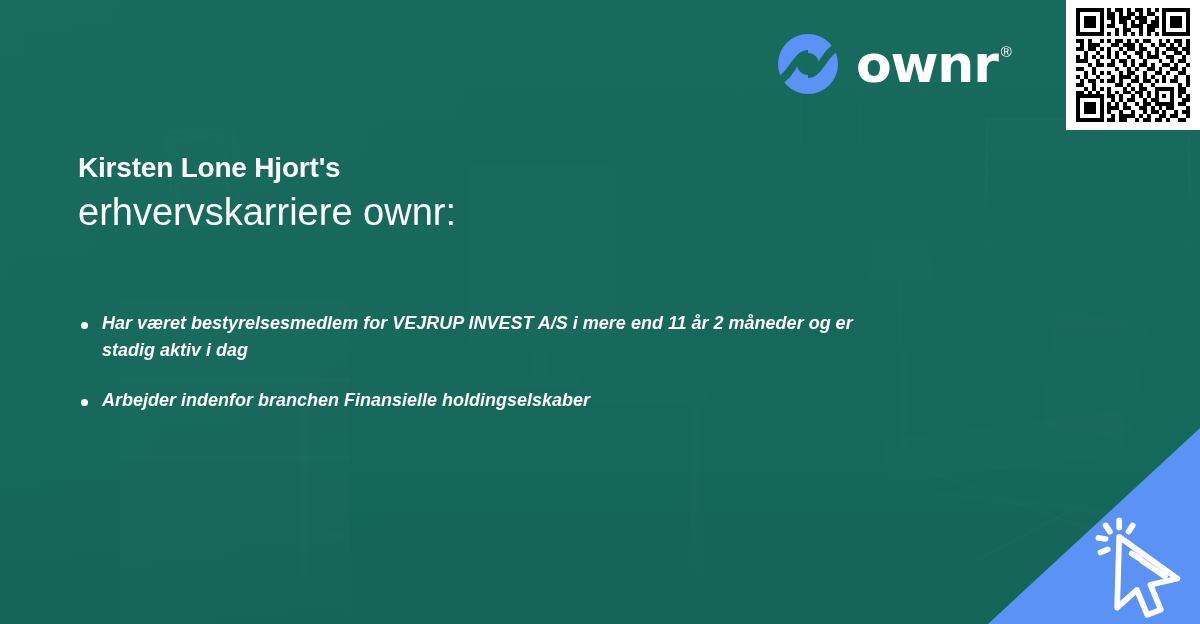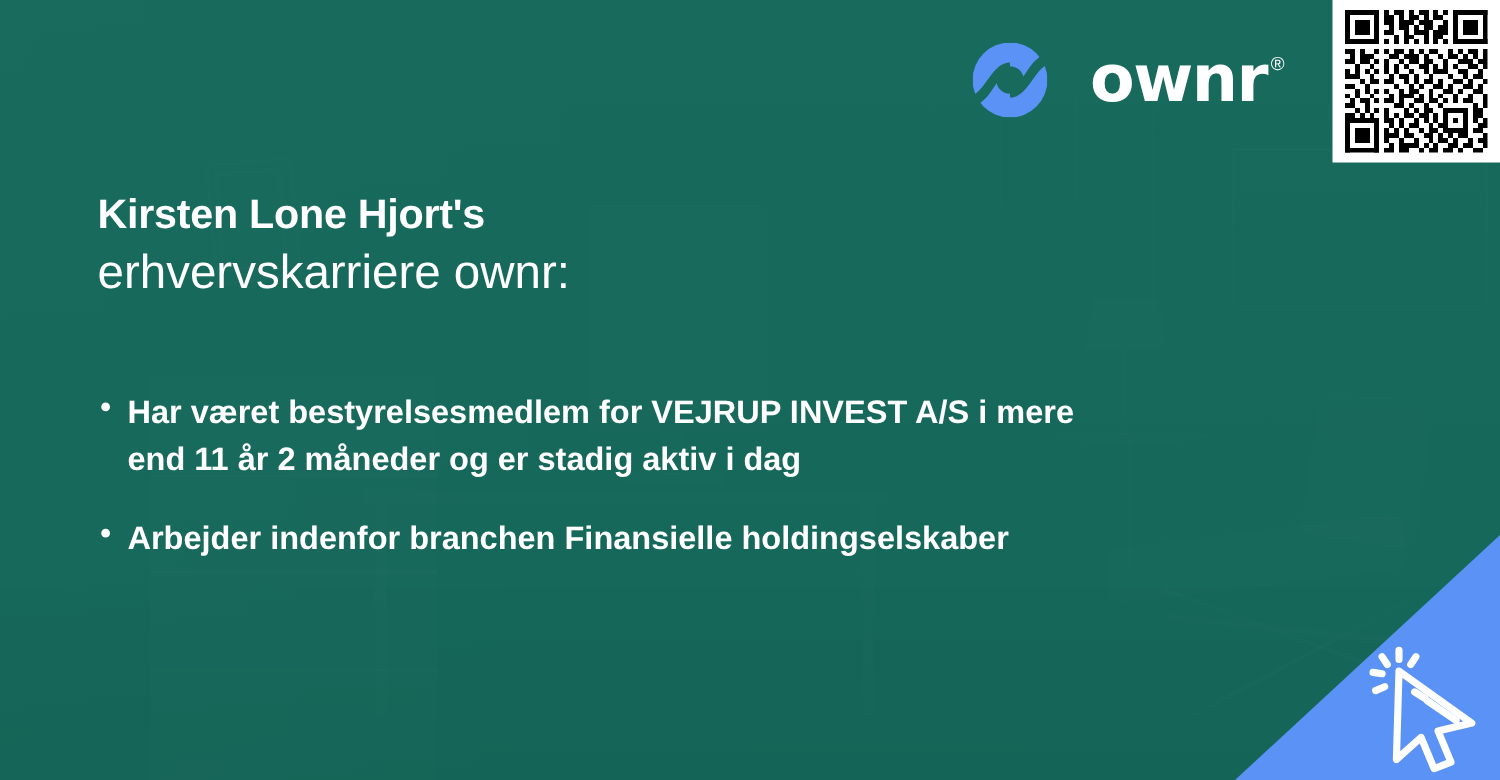"ownr" #logo { gap: 34px -> 18px }
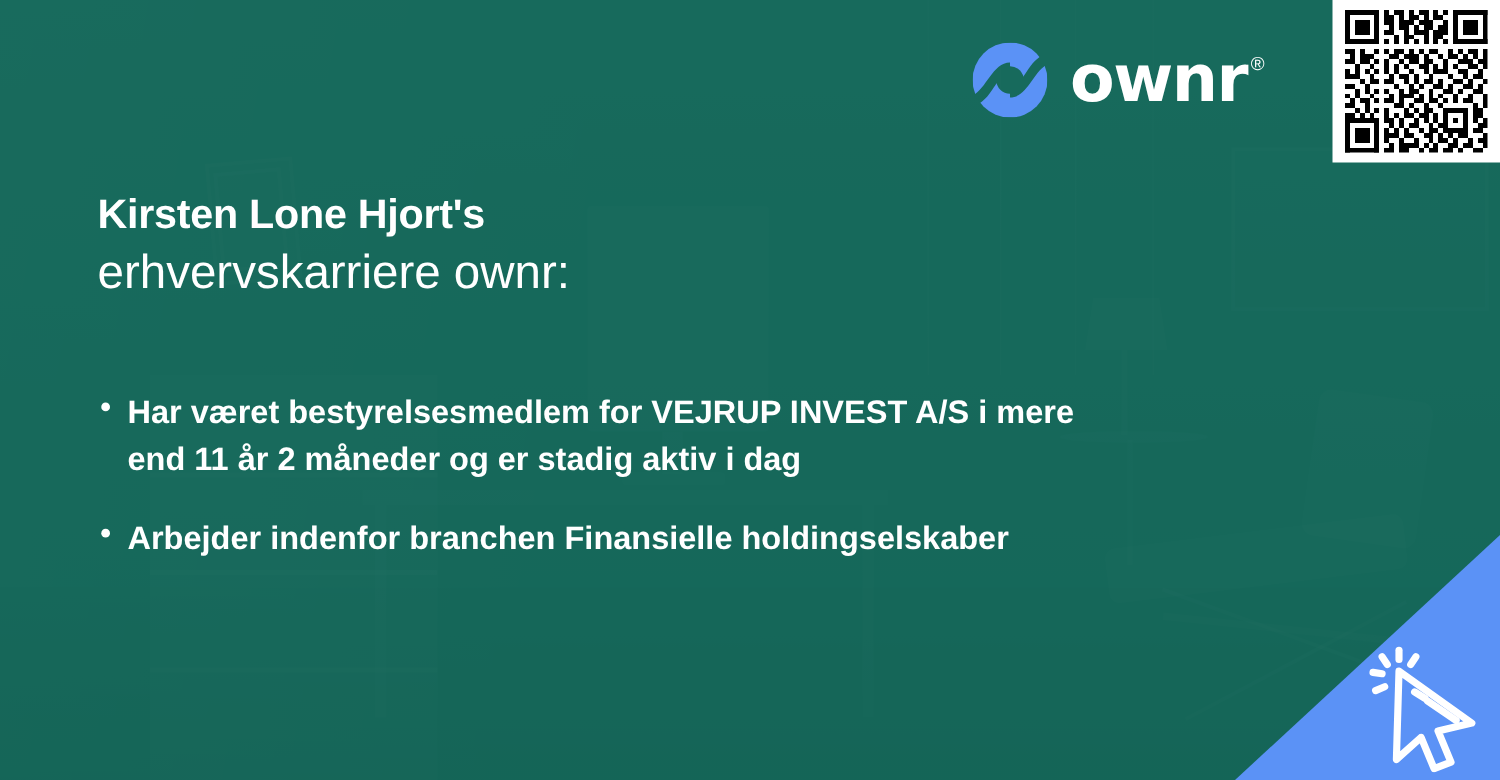"Kirsten Lone Hjort's" #title { font-size: 33px -> 28px }
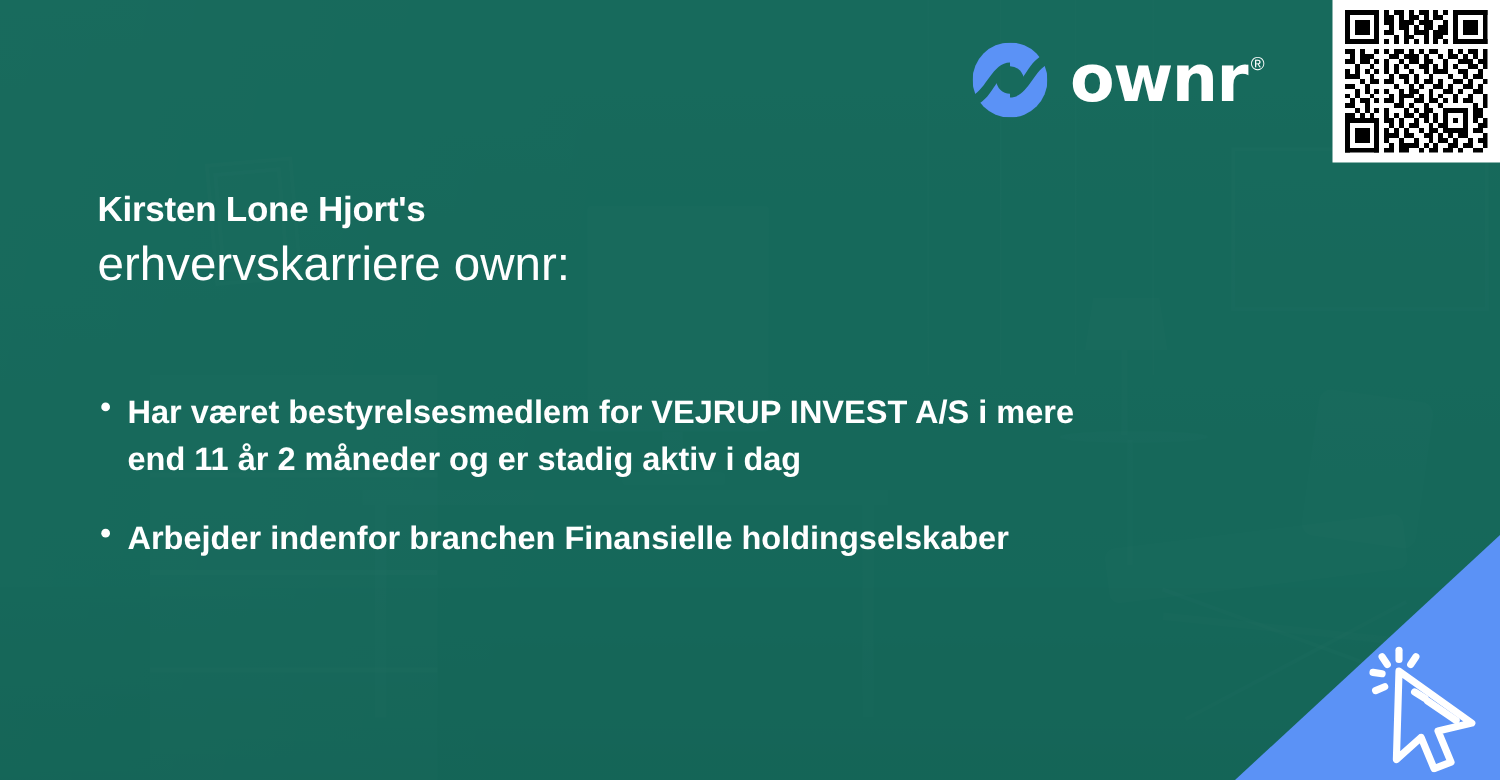"Har været bestyrelsesmedlem for VEJRUP" #bullets li { font-size: 26px -> 18px; font-style: none -> italic }
